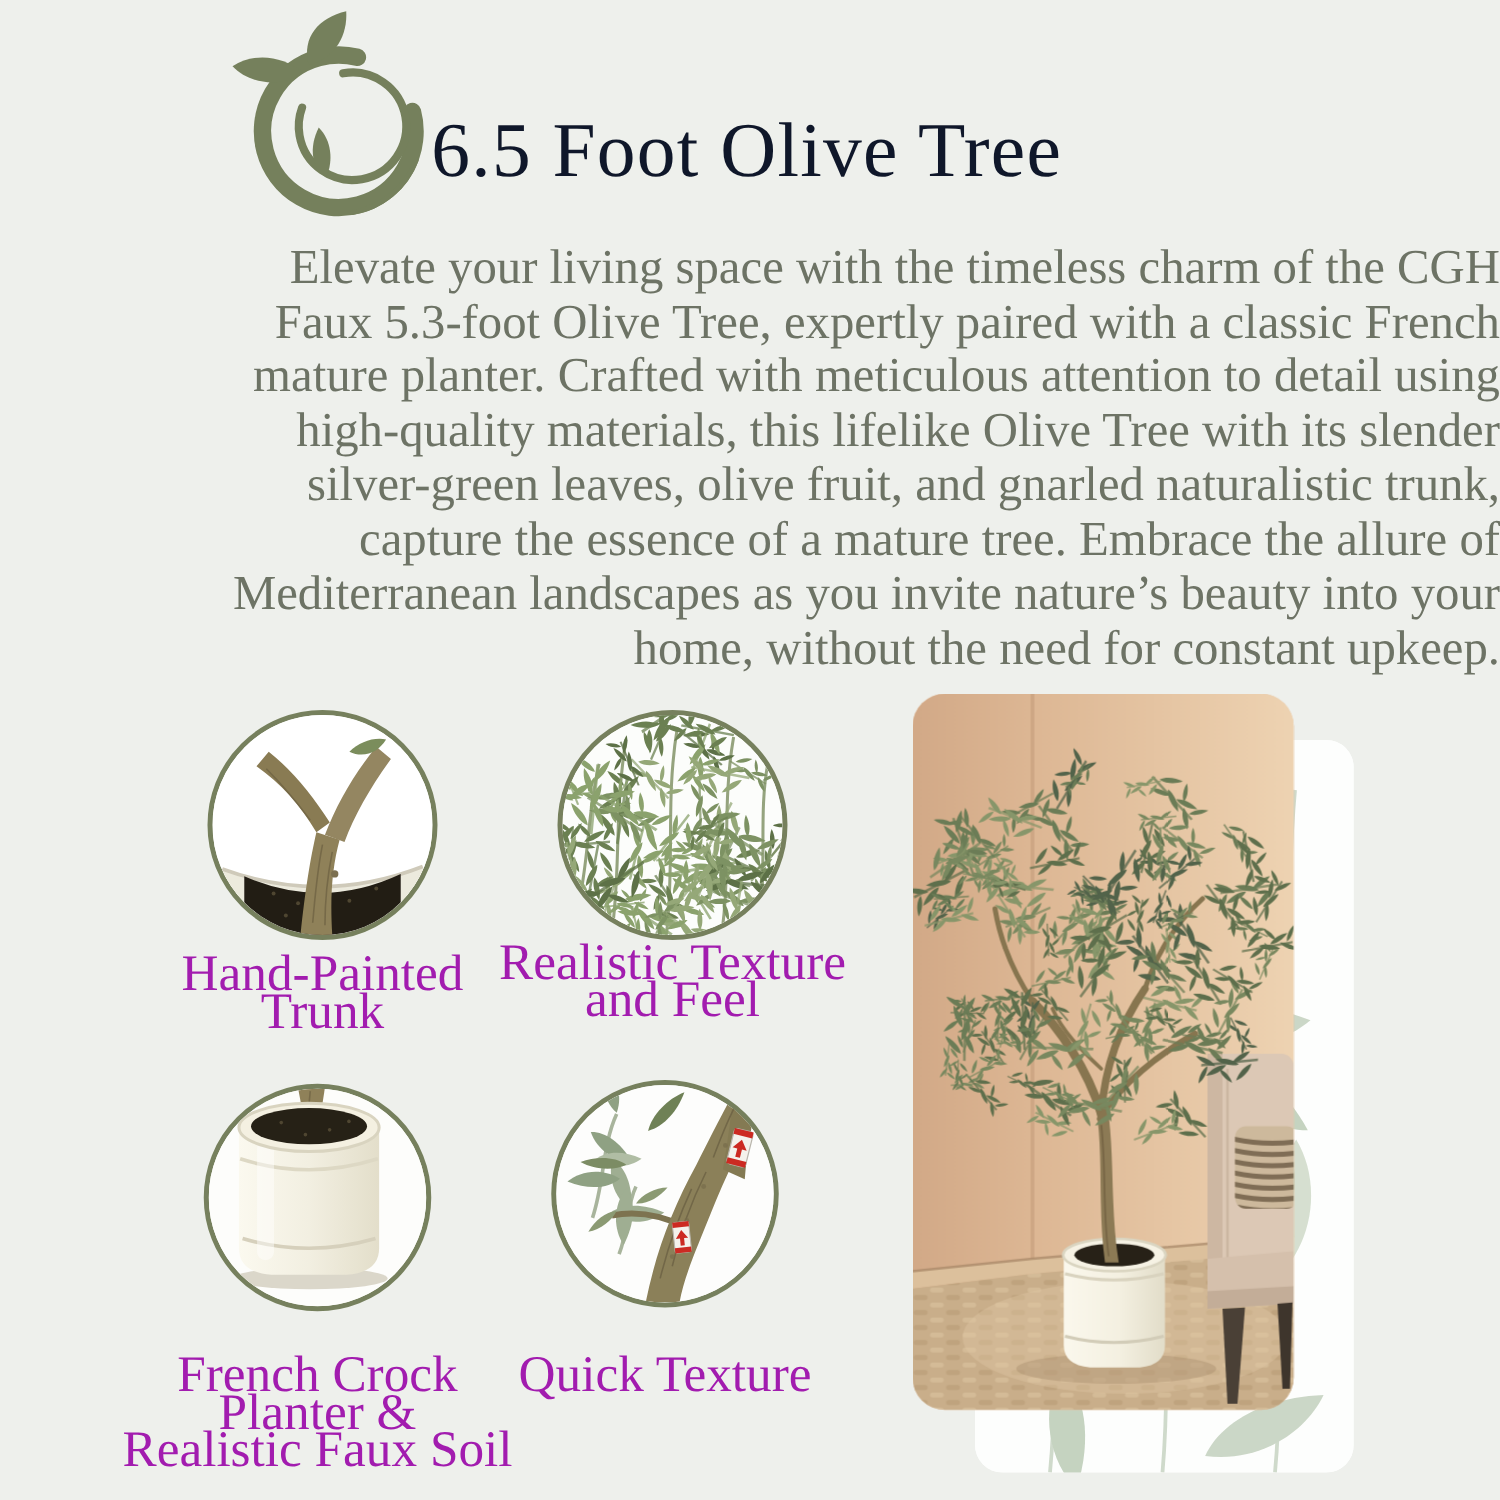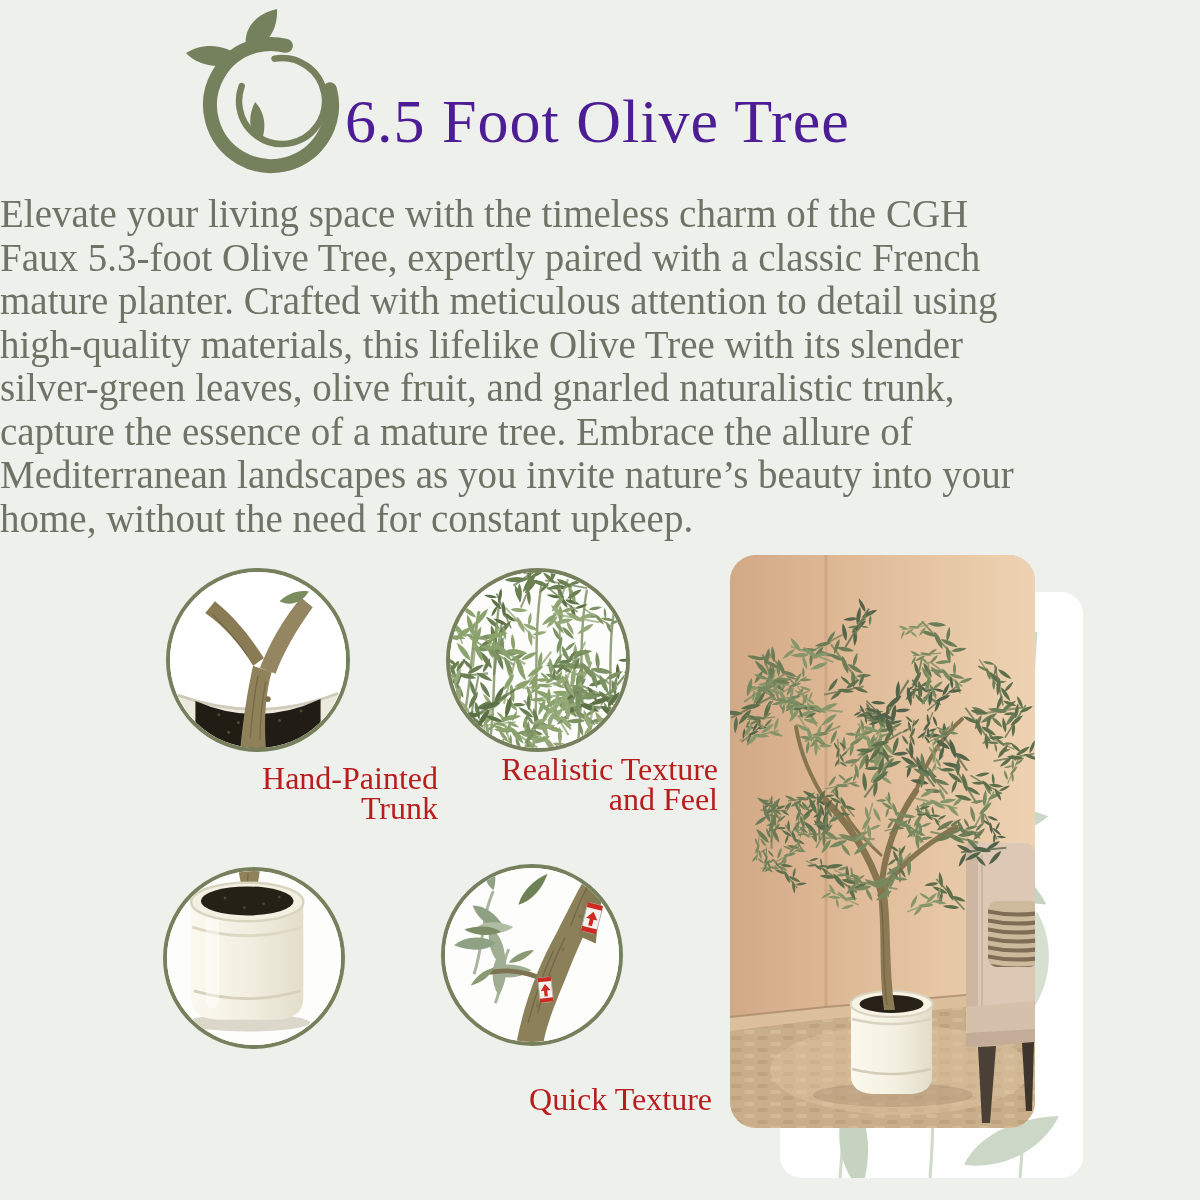"6.5 Foot Olive Tree" .title { color: #4c1d95 -> #0f172a }
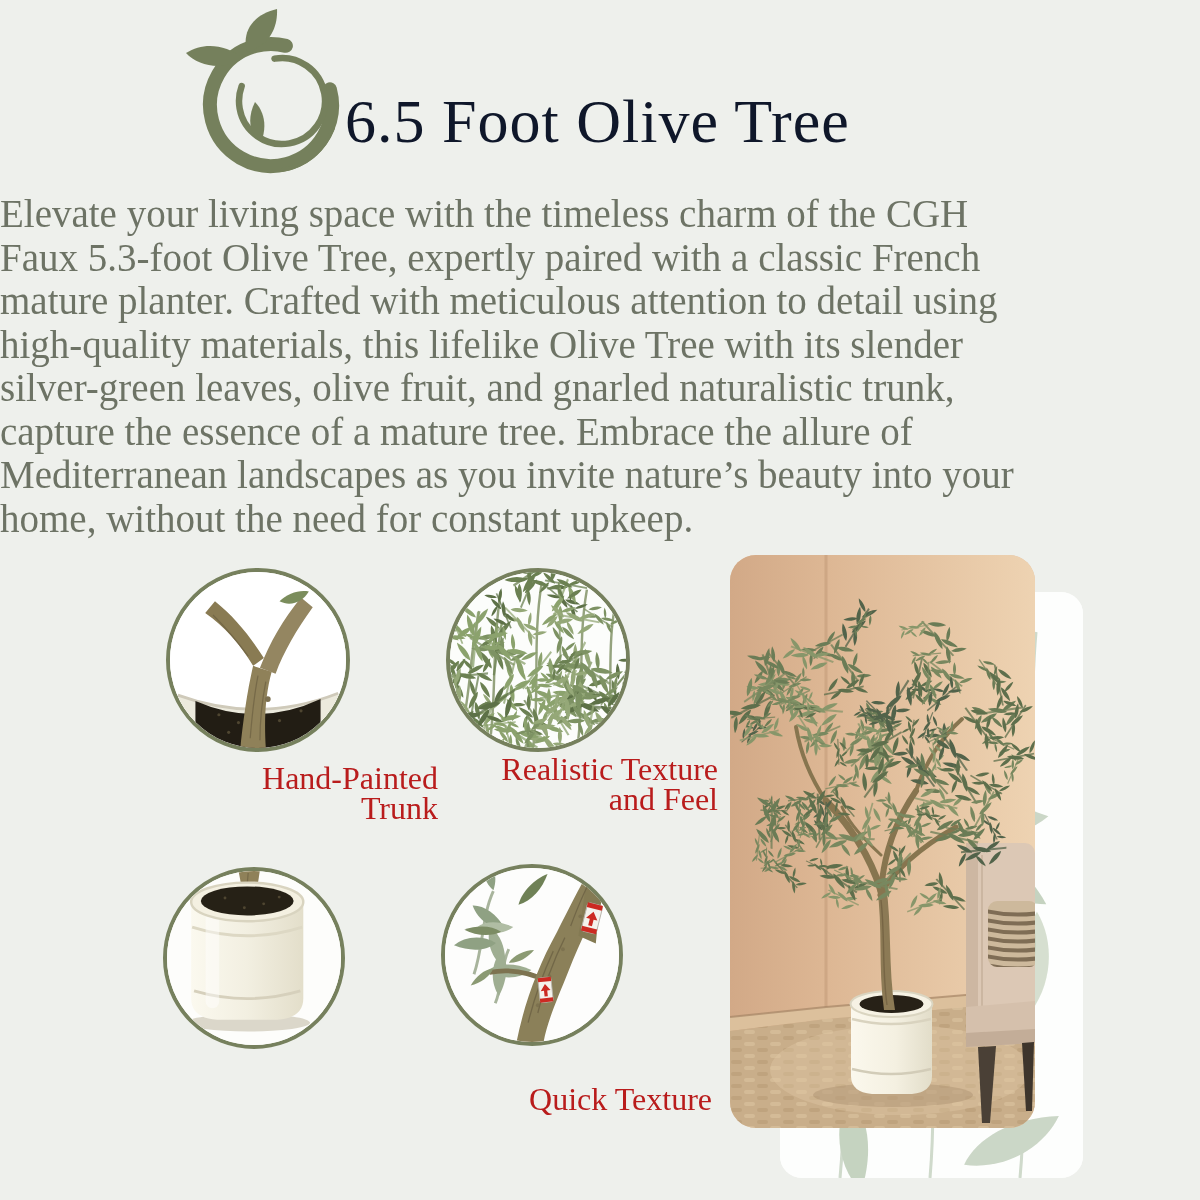"Elevate your living space with" .desc { text-align: left -> right }
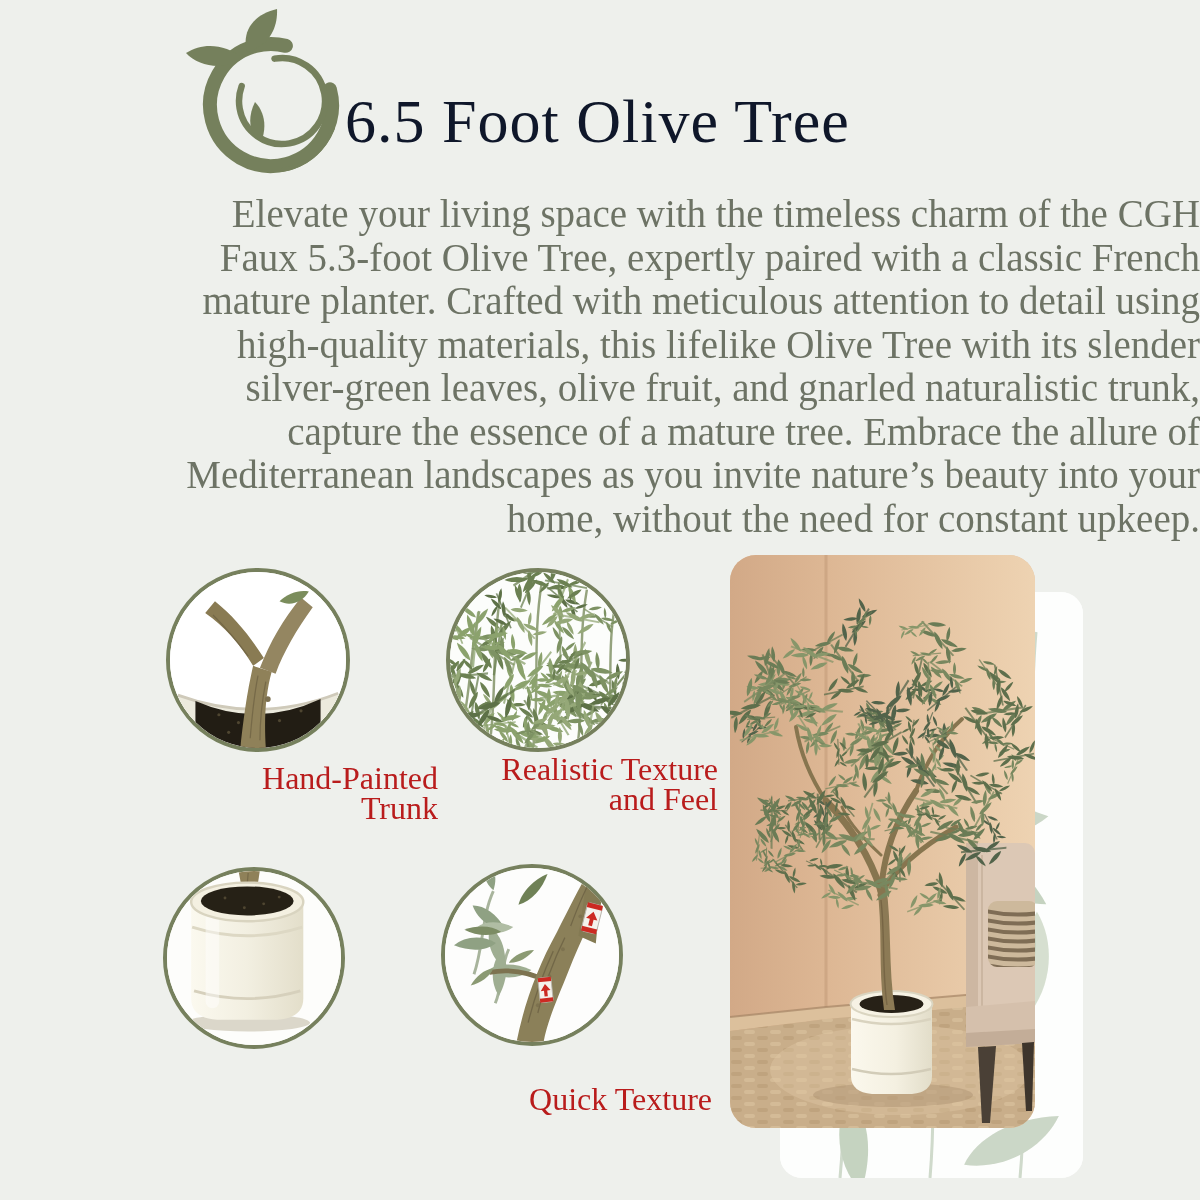"Hand-Painted" .cap { color: #b91c1c -> #a21caf; font-size: 32px -> 41px; text-align: right -> center }
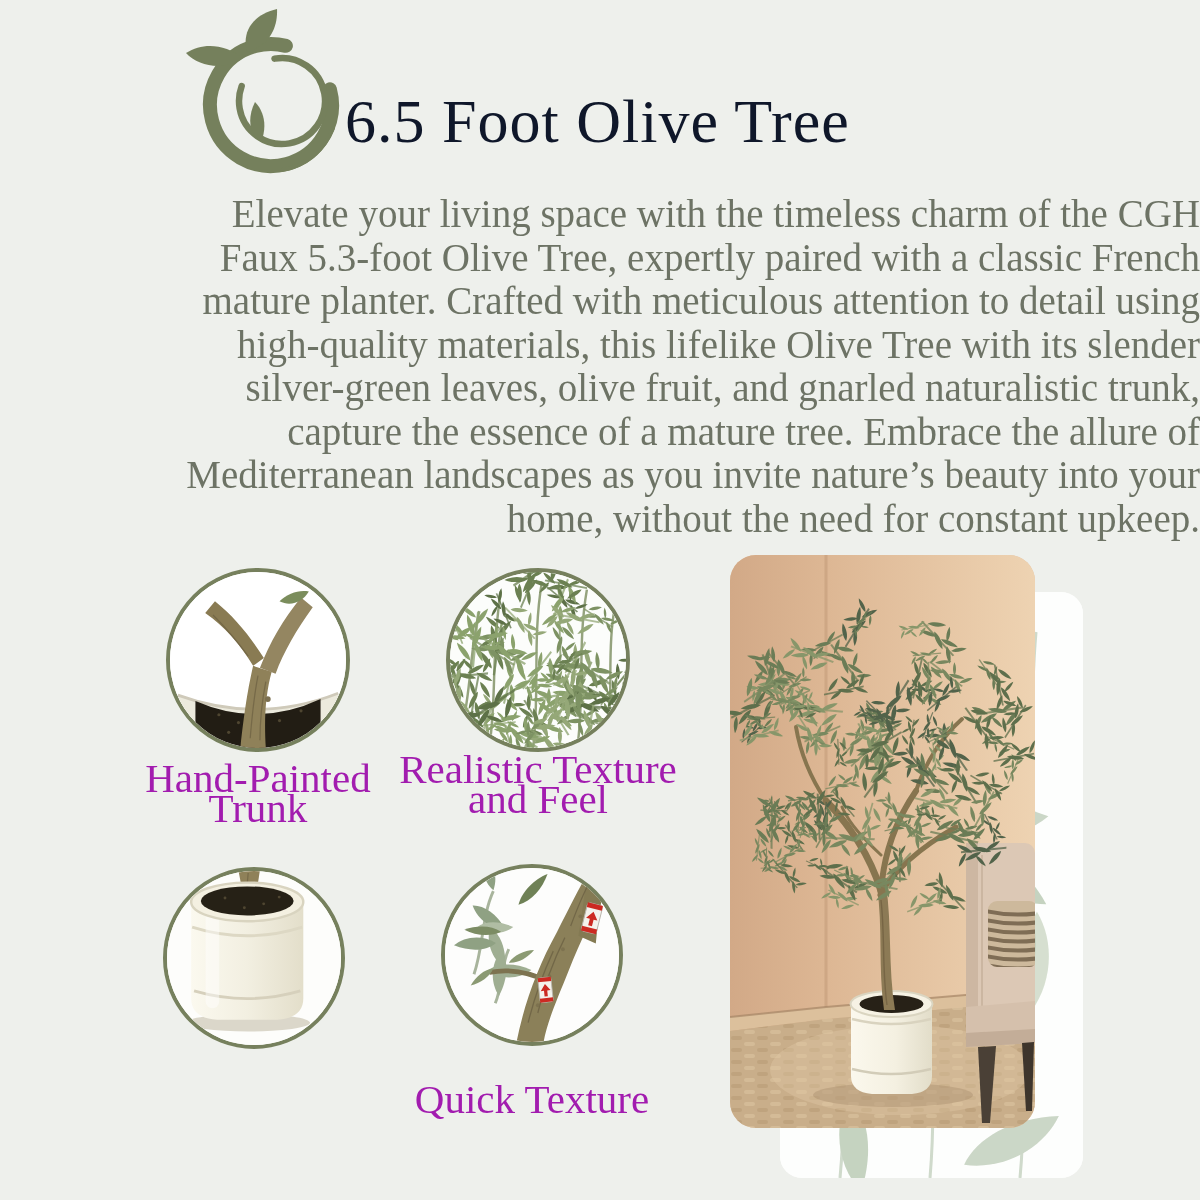"French Crock" div.cap { html: none -> <div> <div>French Crock</div> <div>Planter &amp;</div> <div>Realistic Faux Soil</div> </div> }
